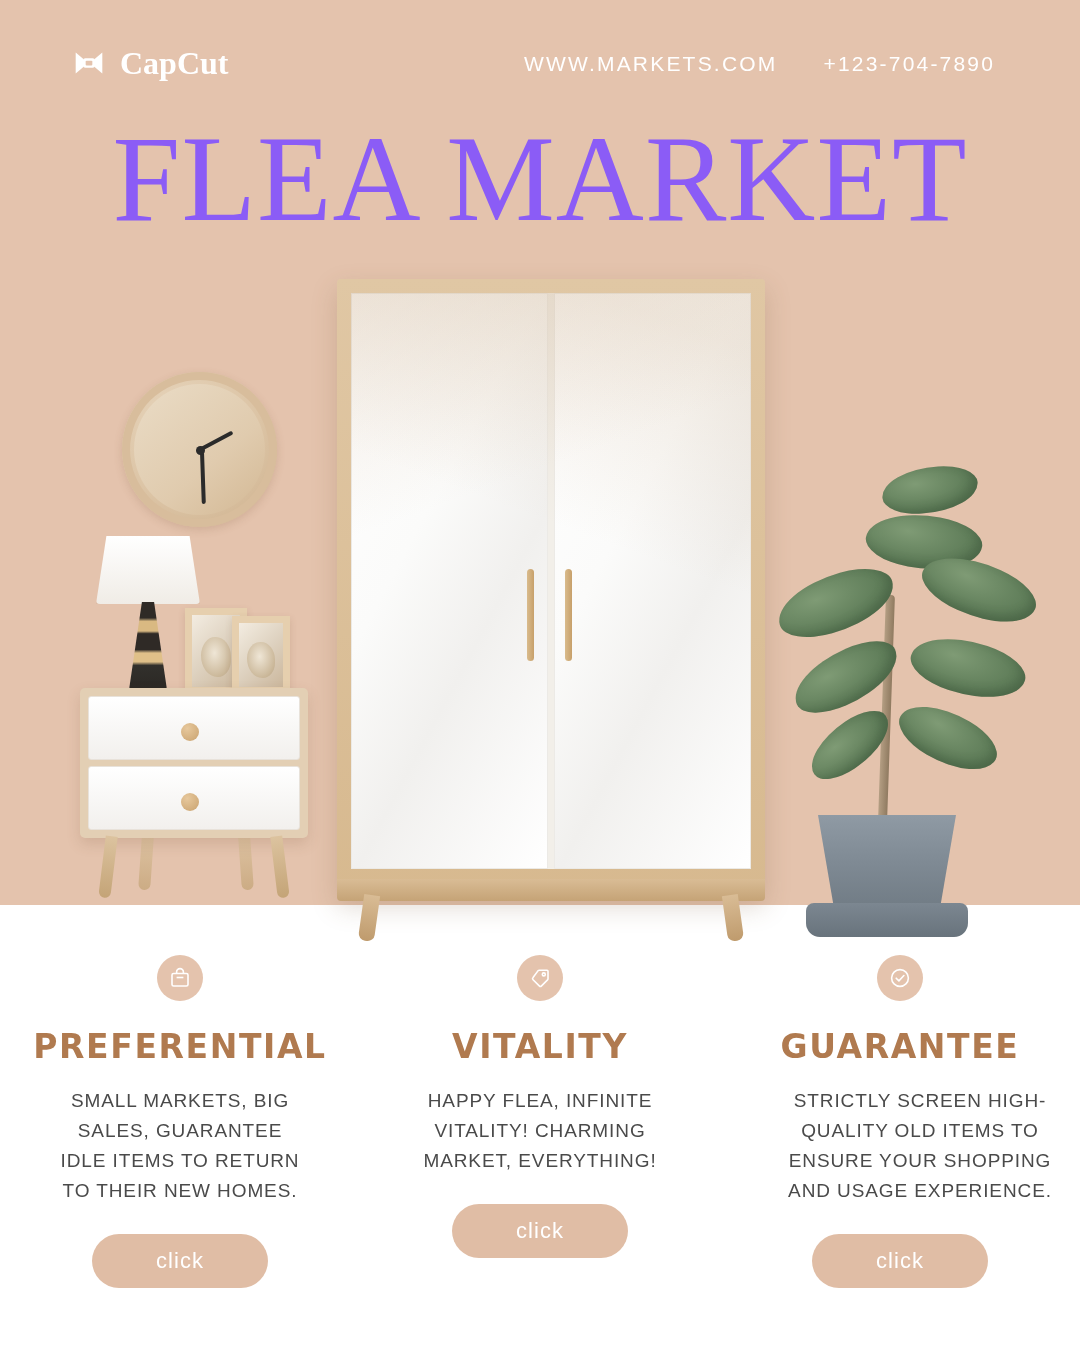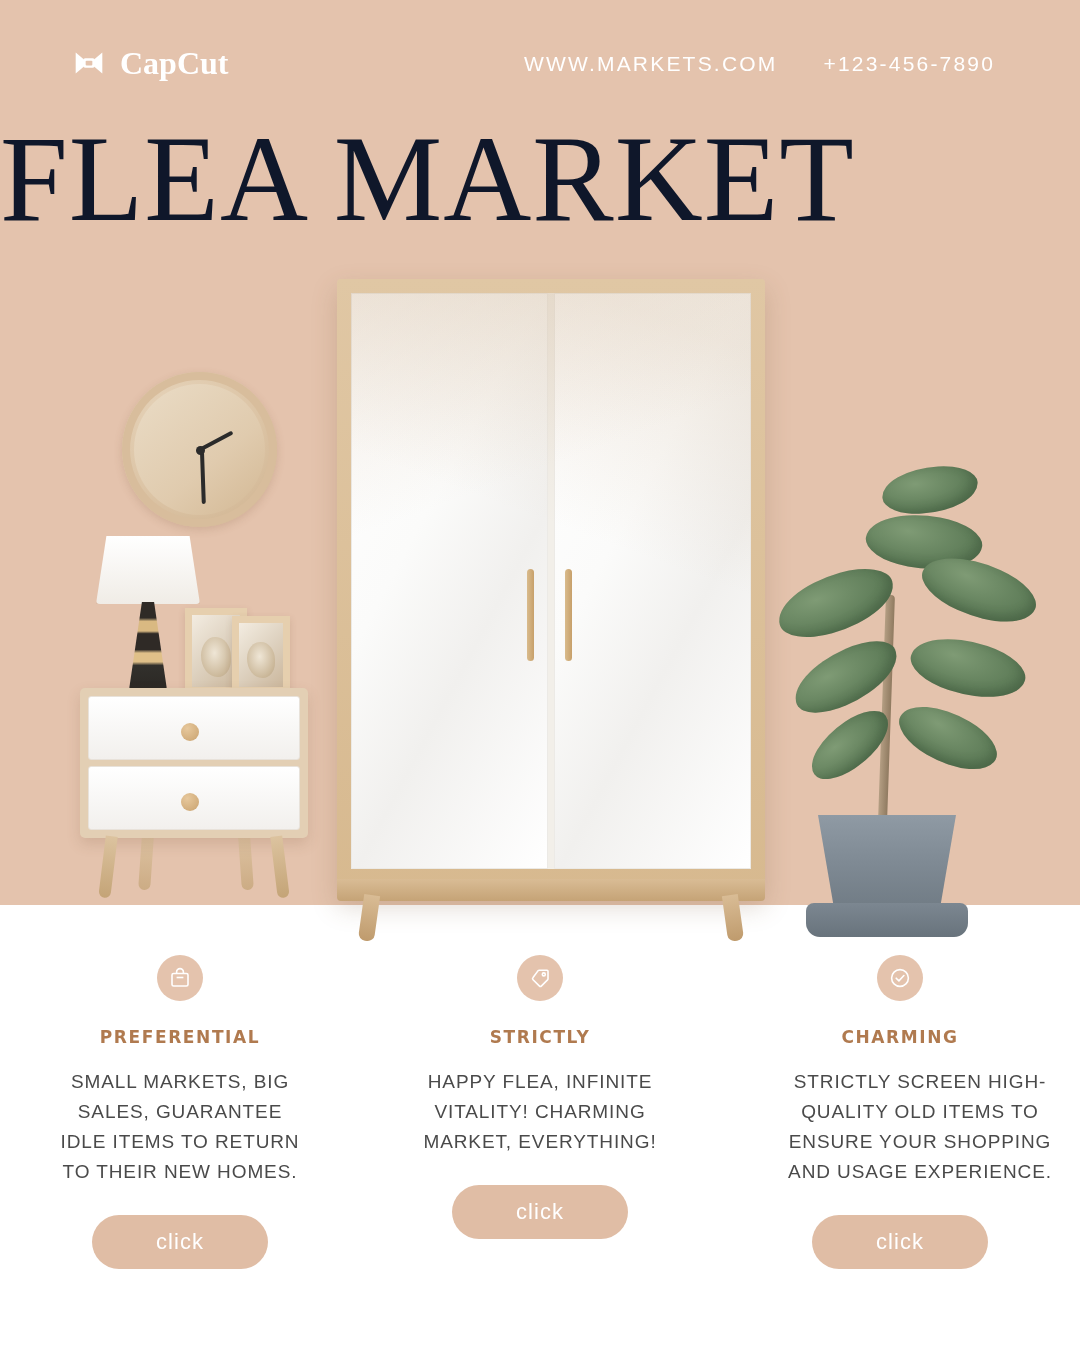"+123-456-7890" span { text: +123-456-7890 -> +123-704-7890 }
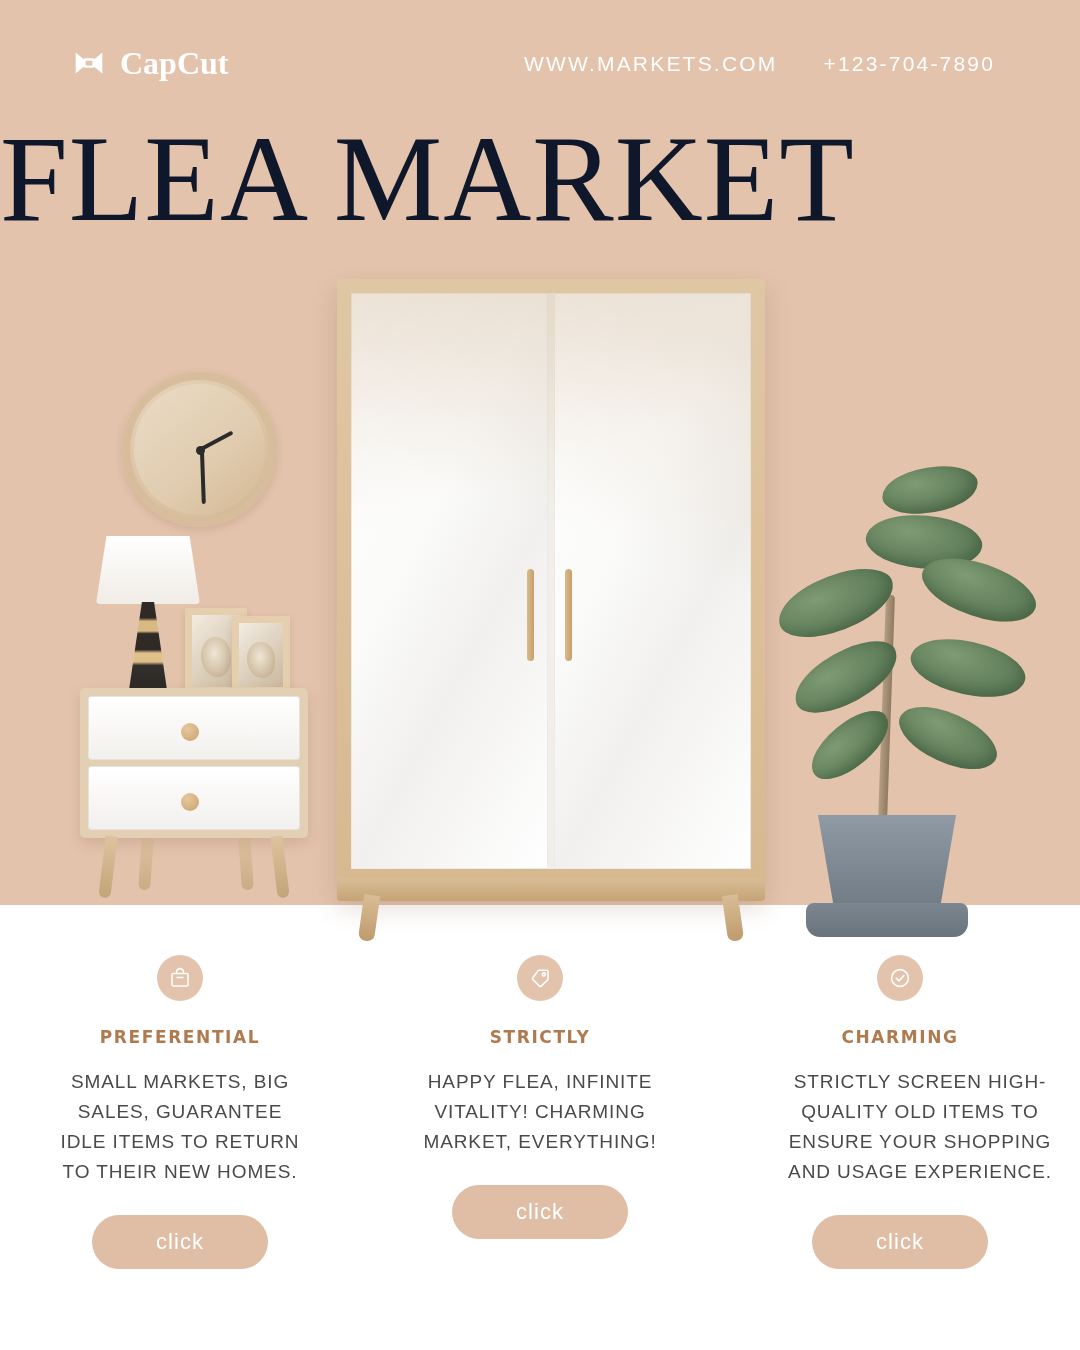"FLEA MARKET" .title { color: #0f172a -> #8b5cf6; text-align: none -> center }
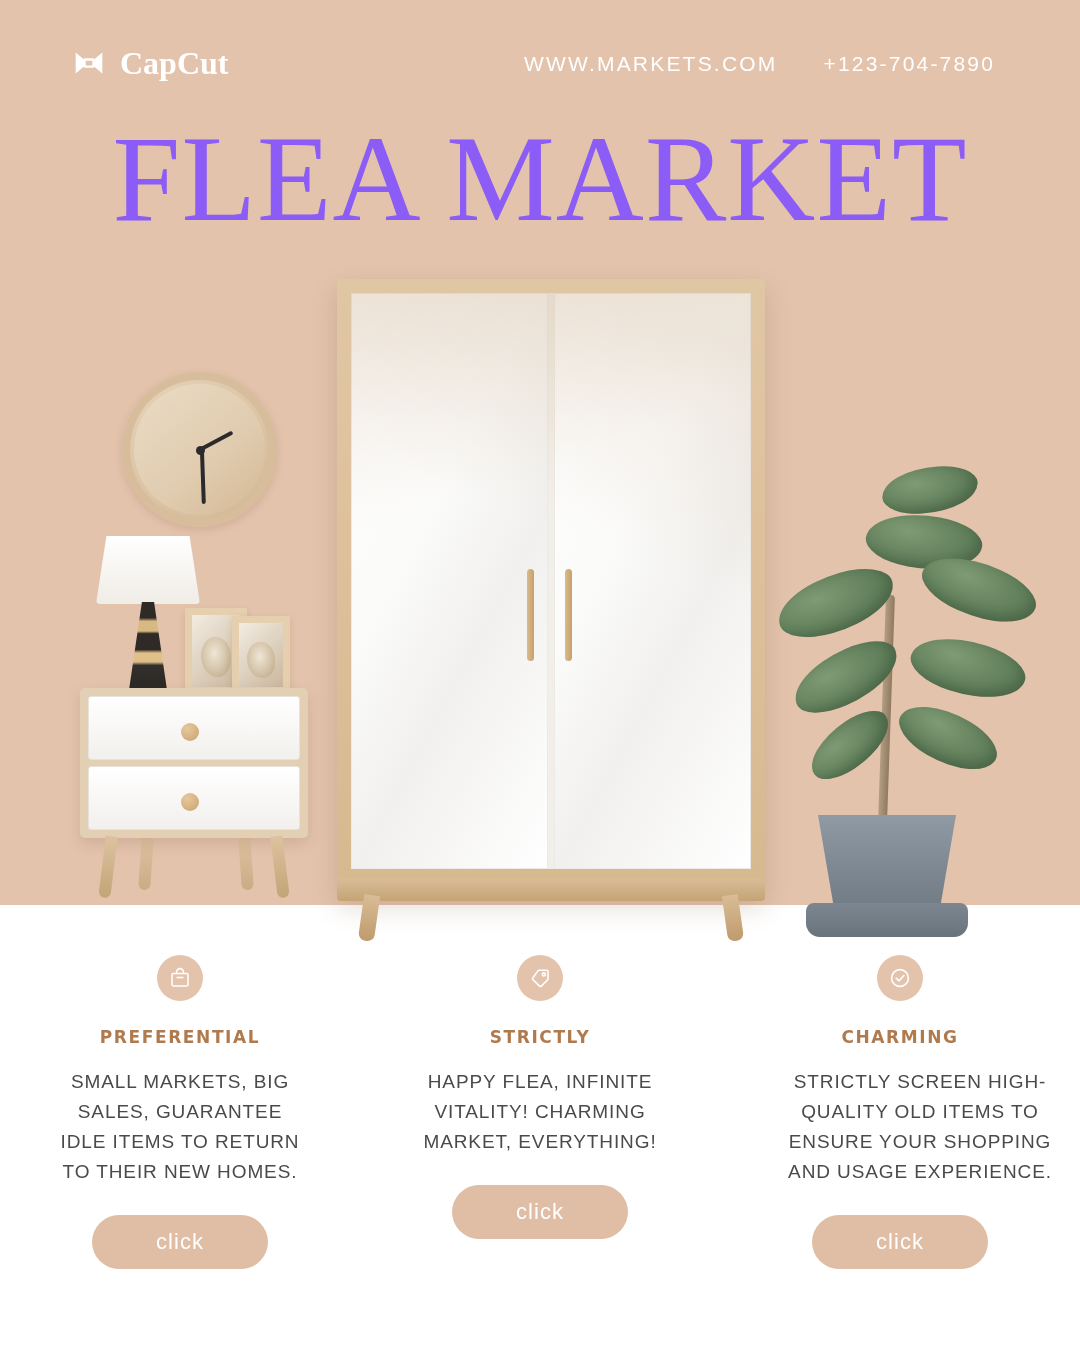"PREFERENTIAL" .feat-title { font-size: 17px -> 33px }
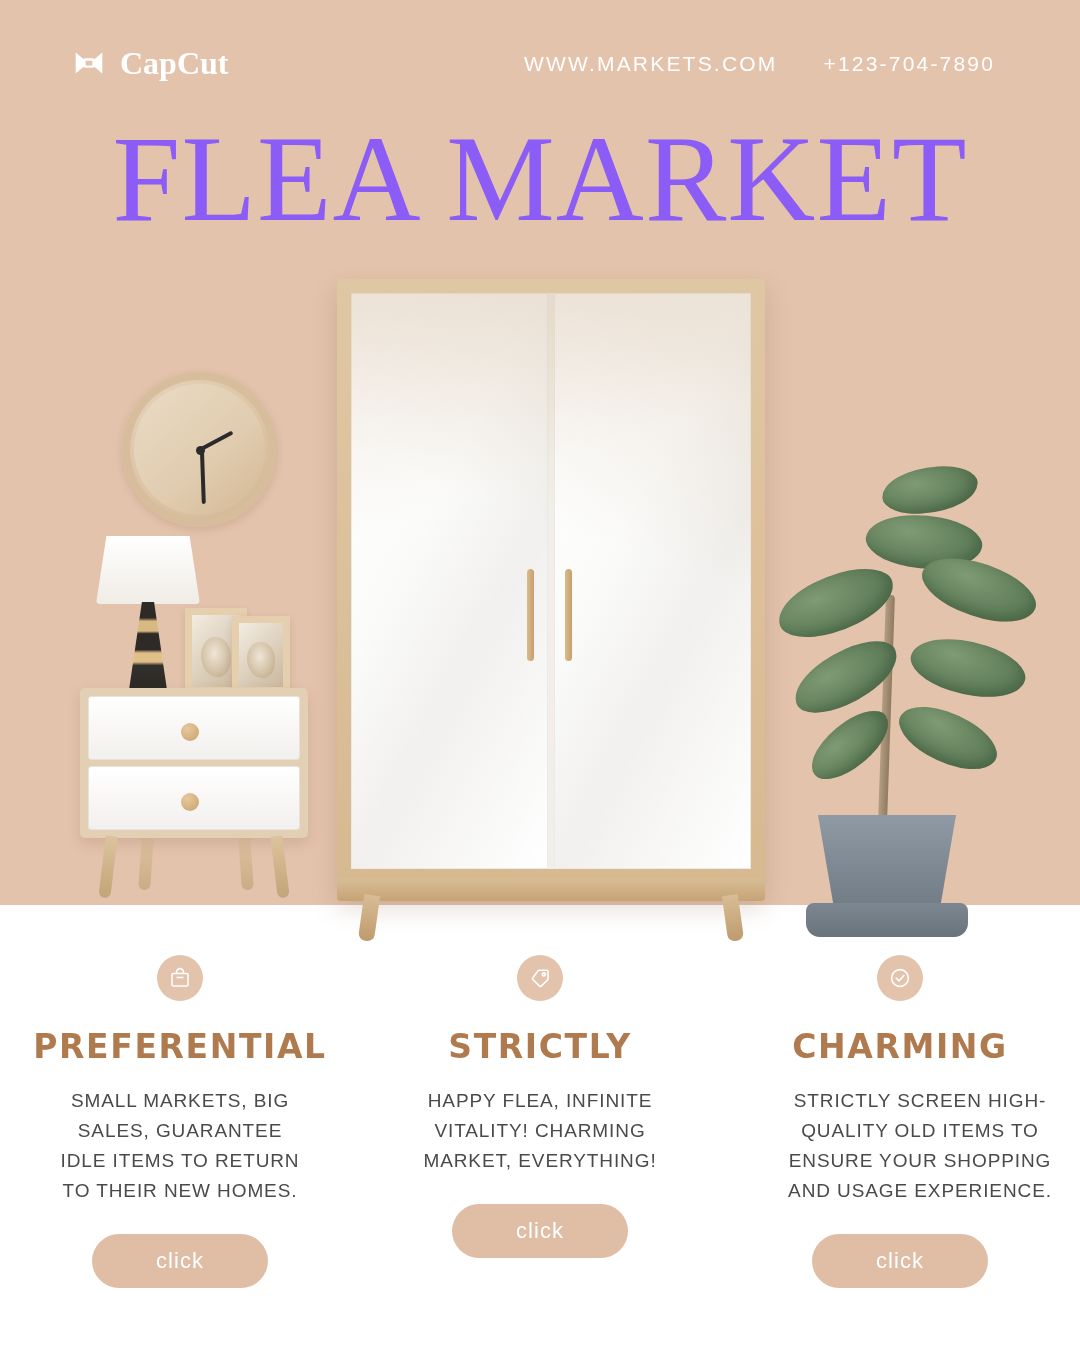"STRICTLY" div.feat-title { text: STRICTLY -> VITALITY }
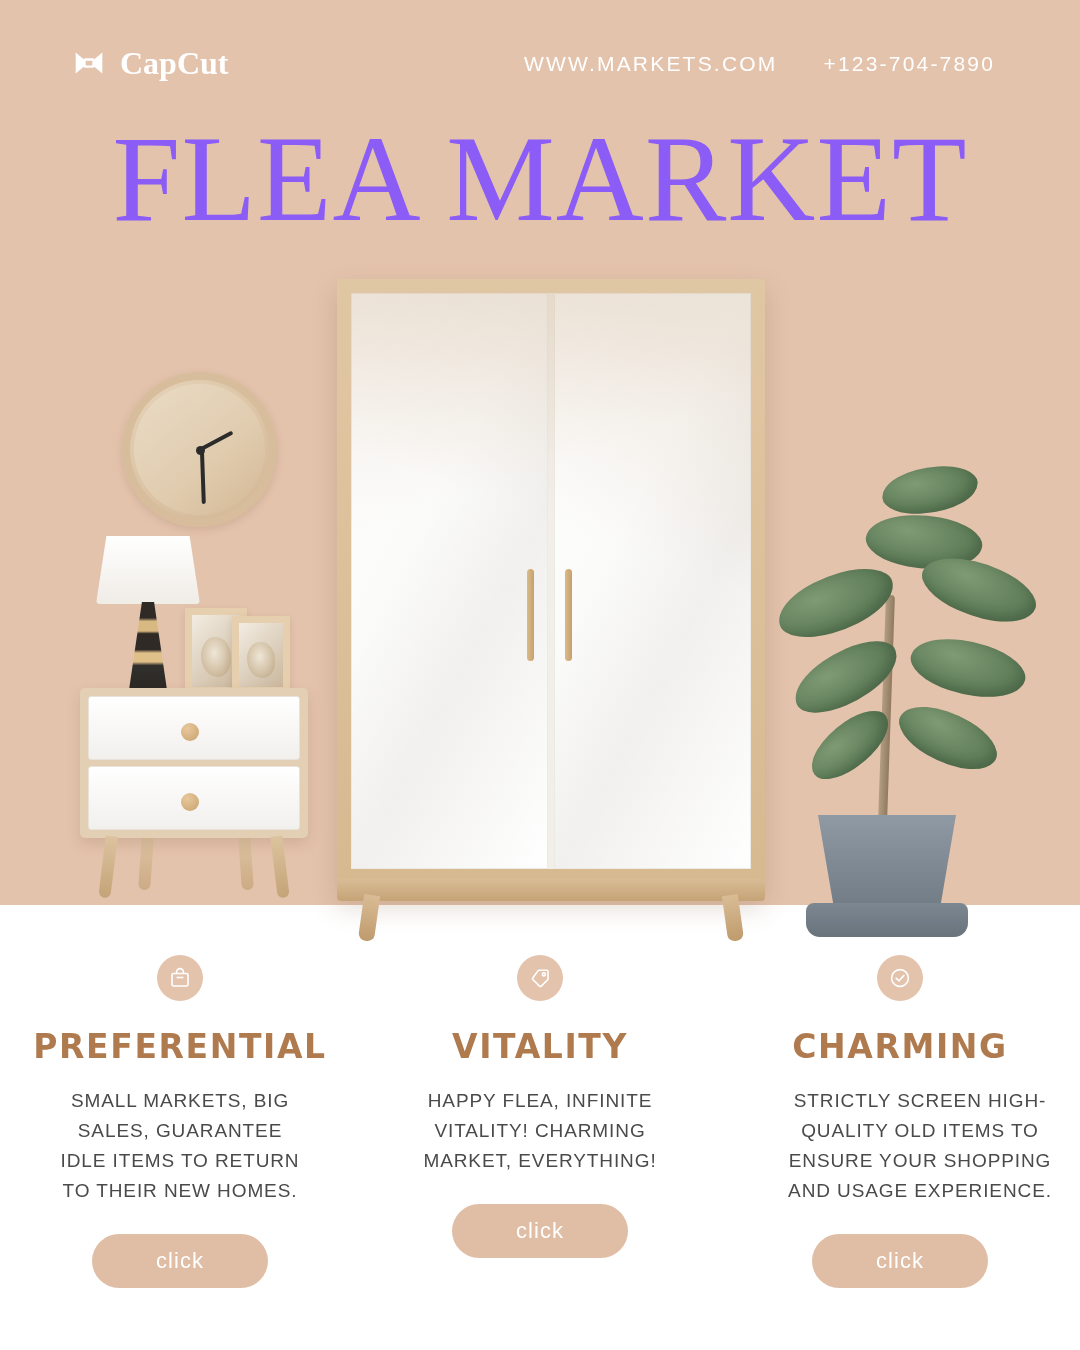"CHARMING" div.feat-title { text: CHARMING -> GUARANTEE }
